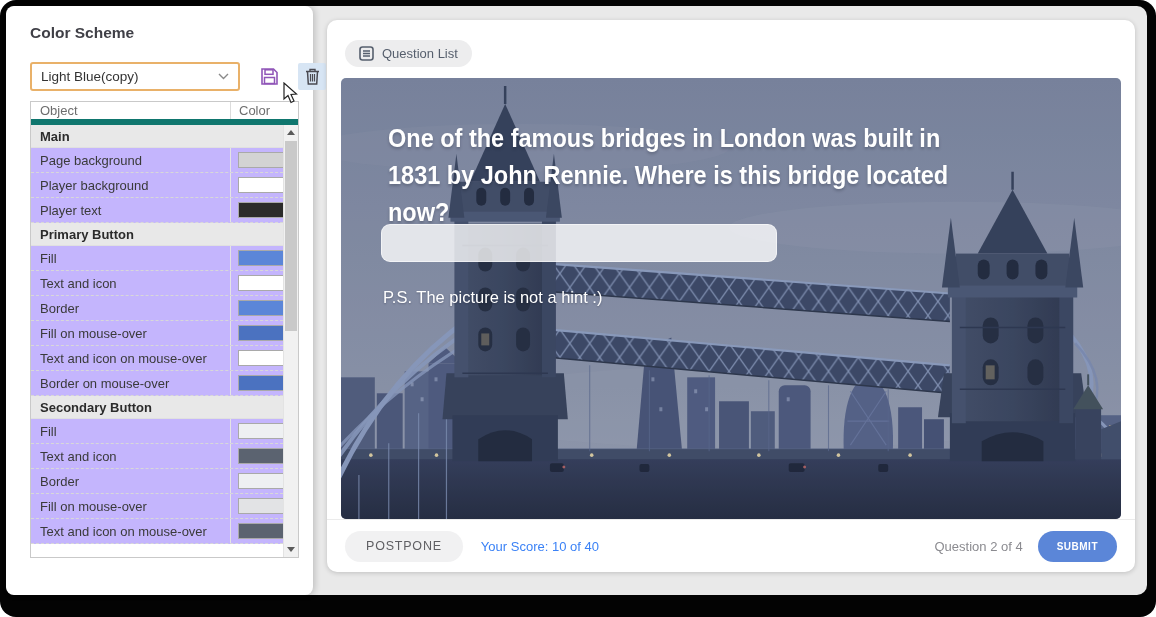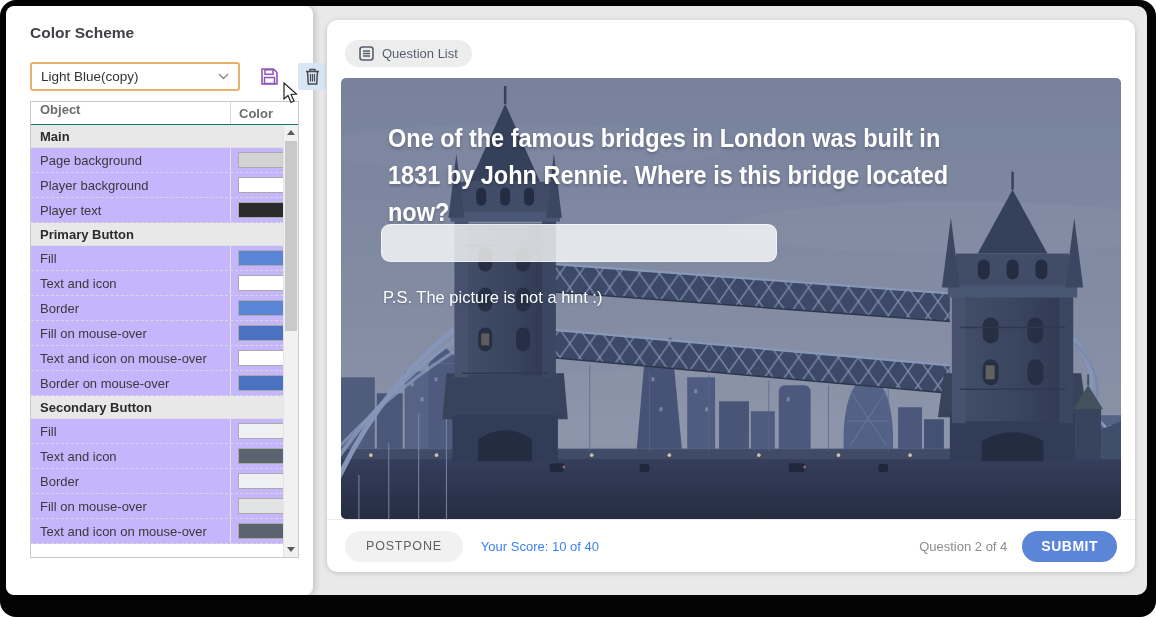"Object" .thead { align-items: flex-start -> center; border-bottom: 1px solid #0f766e -> 6px solid #0f766e; font-weight: bold -> none }
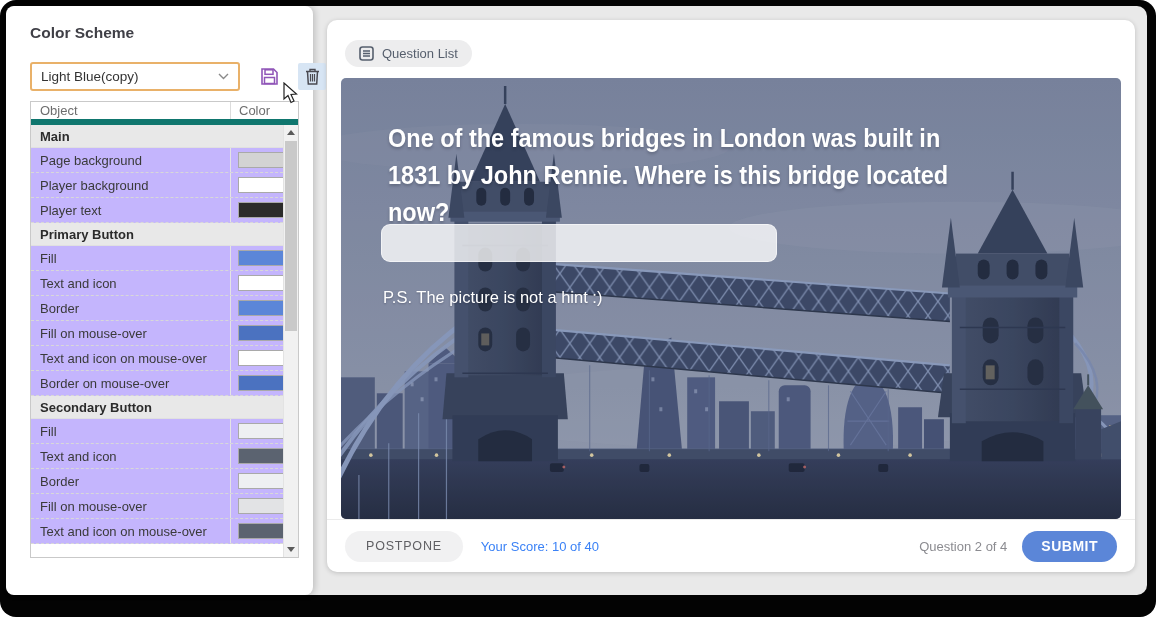"SUBMIT" .submit { font-size: 14px -> 10px }
